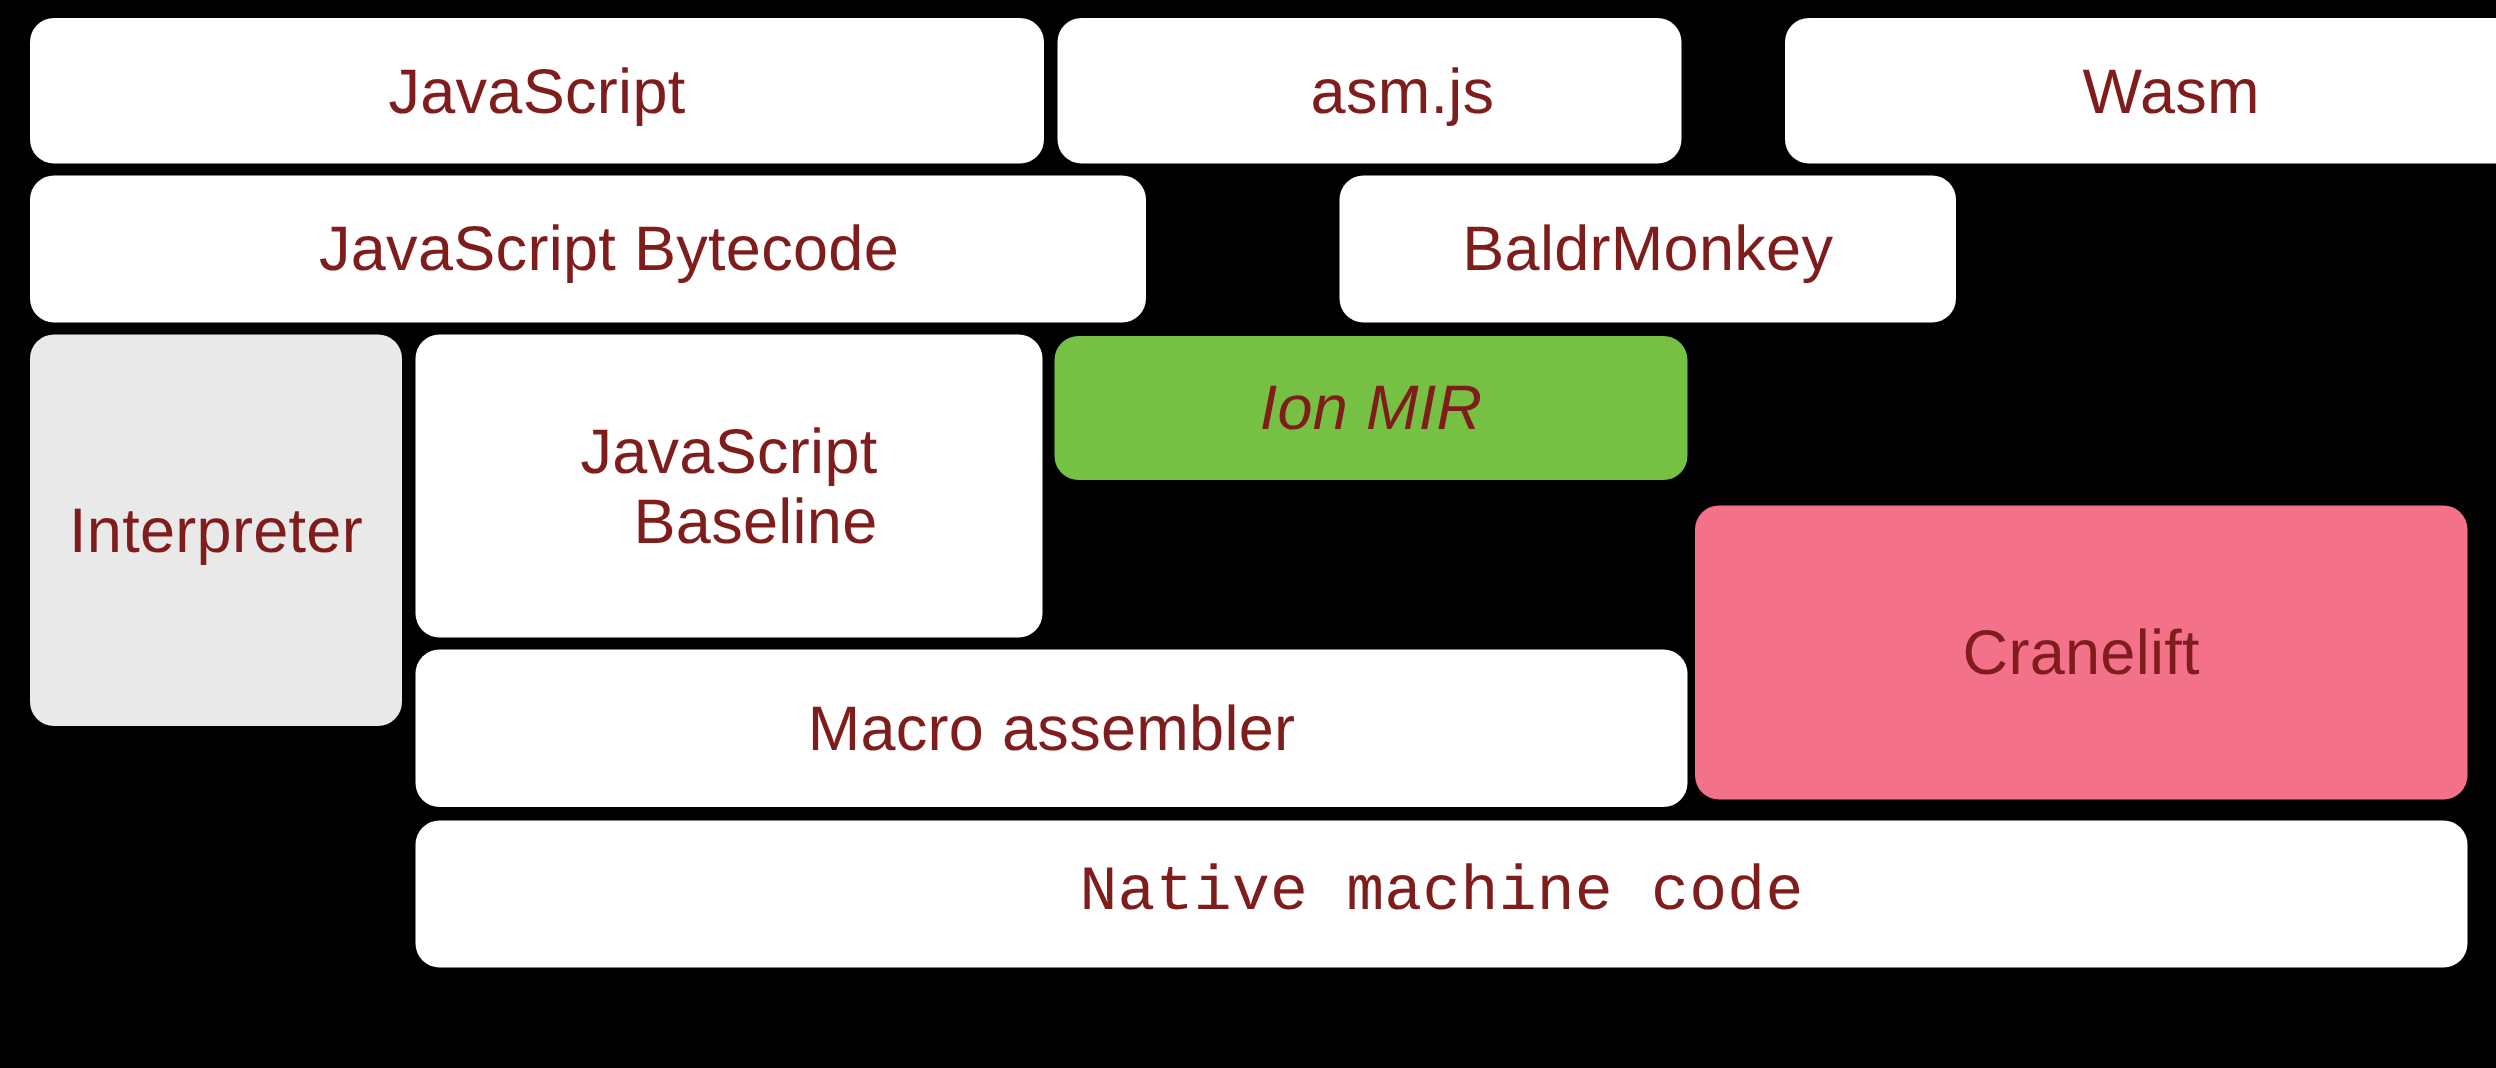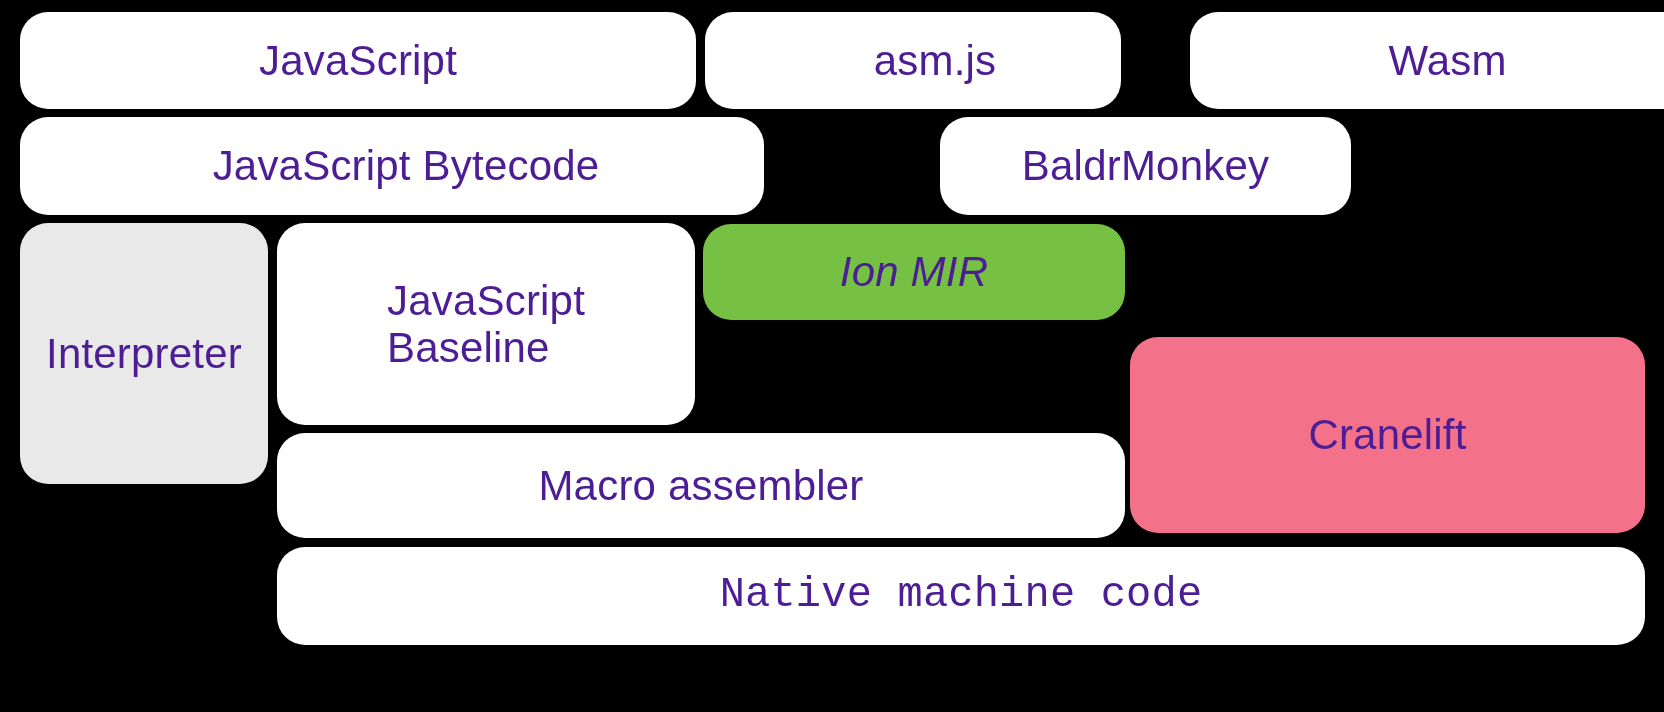"JavaScript" .node { border-radius: 28px -> 16px; color: #4c1d95 -> #7f1d1d; text-align: left -> right }
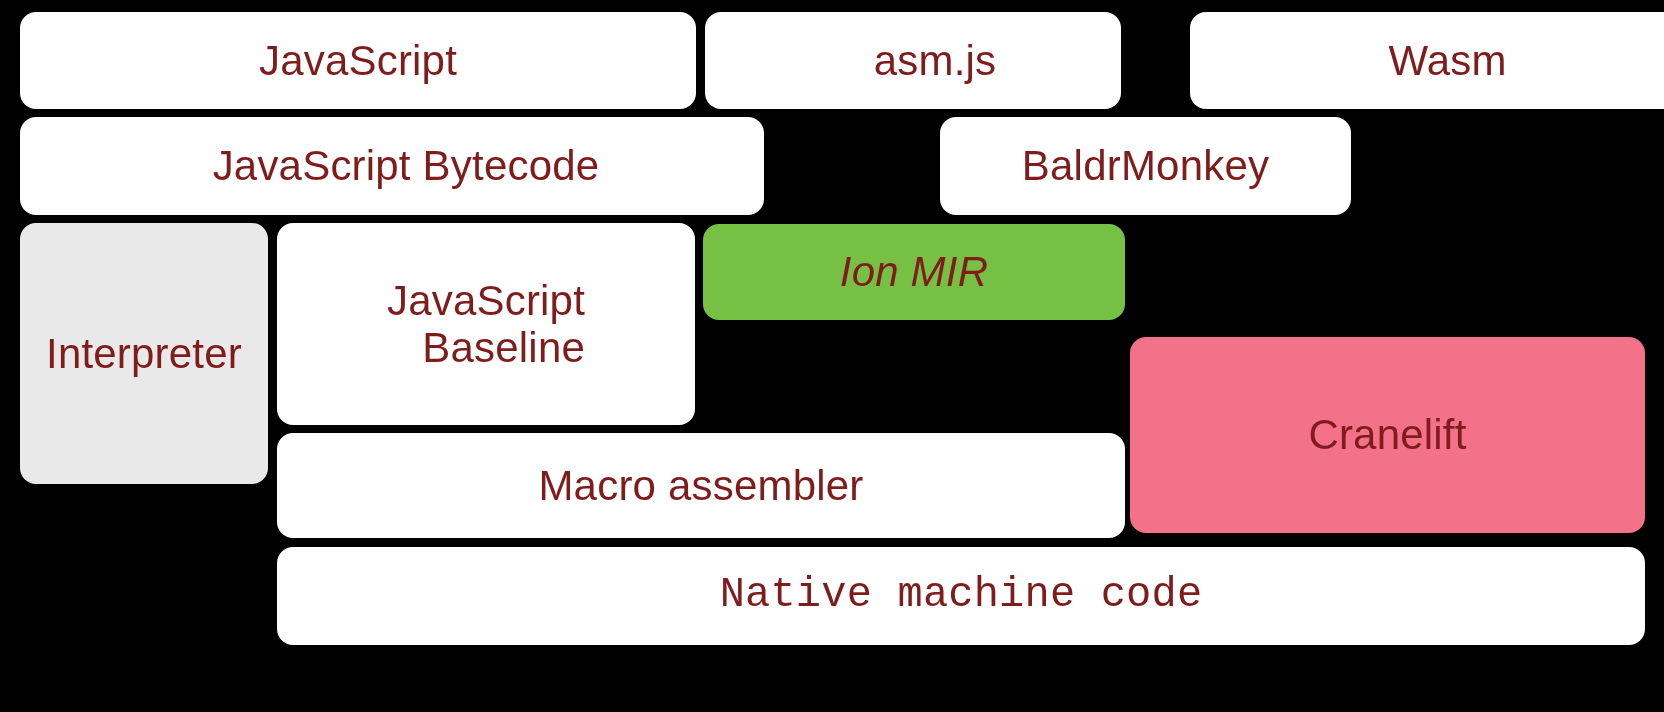"BaldrMonkey" #n-baldrmonkey { left: 940px -> 893px }
